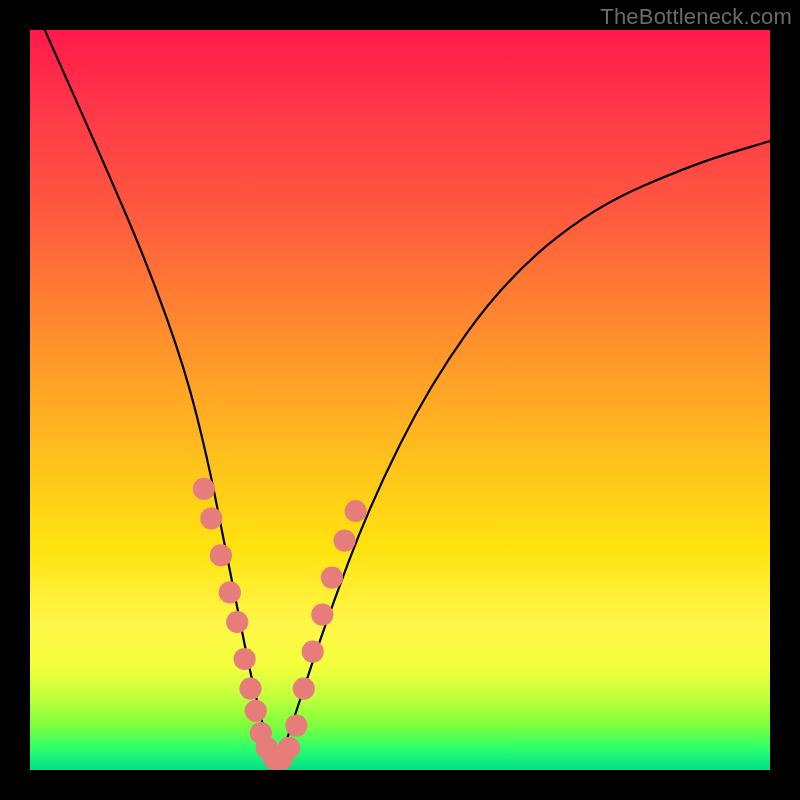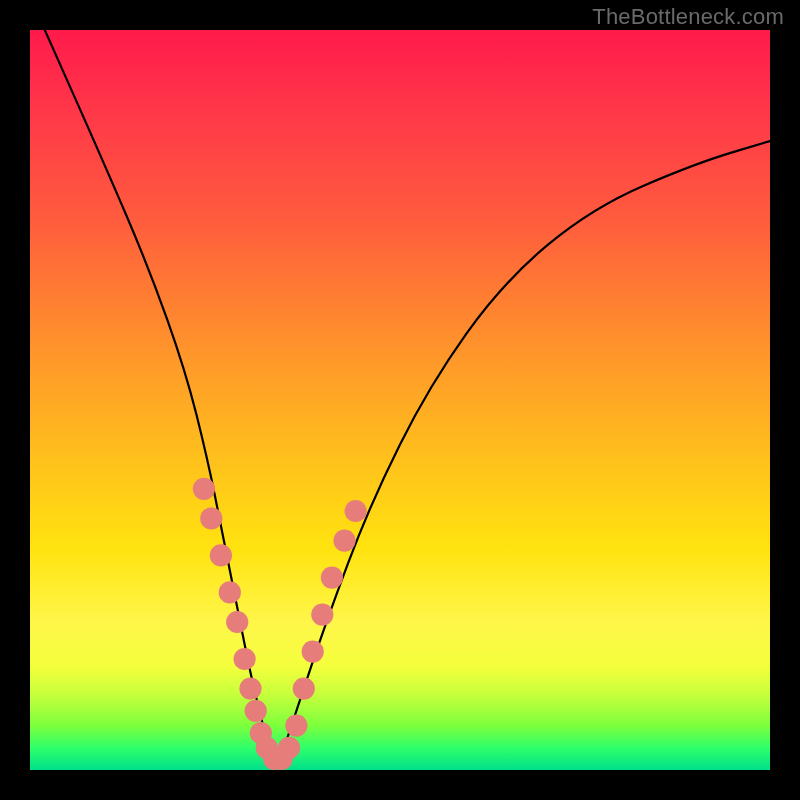"TheBottleneck.com" .watermark { right: 16px -> 8px }
